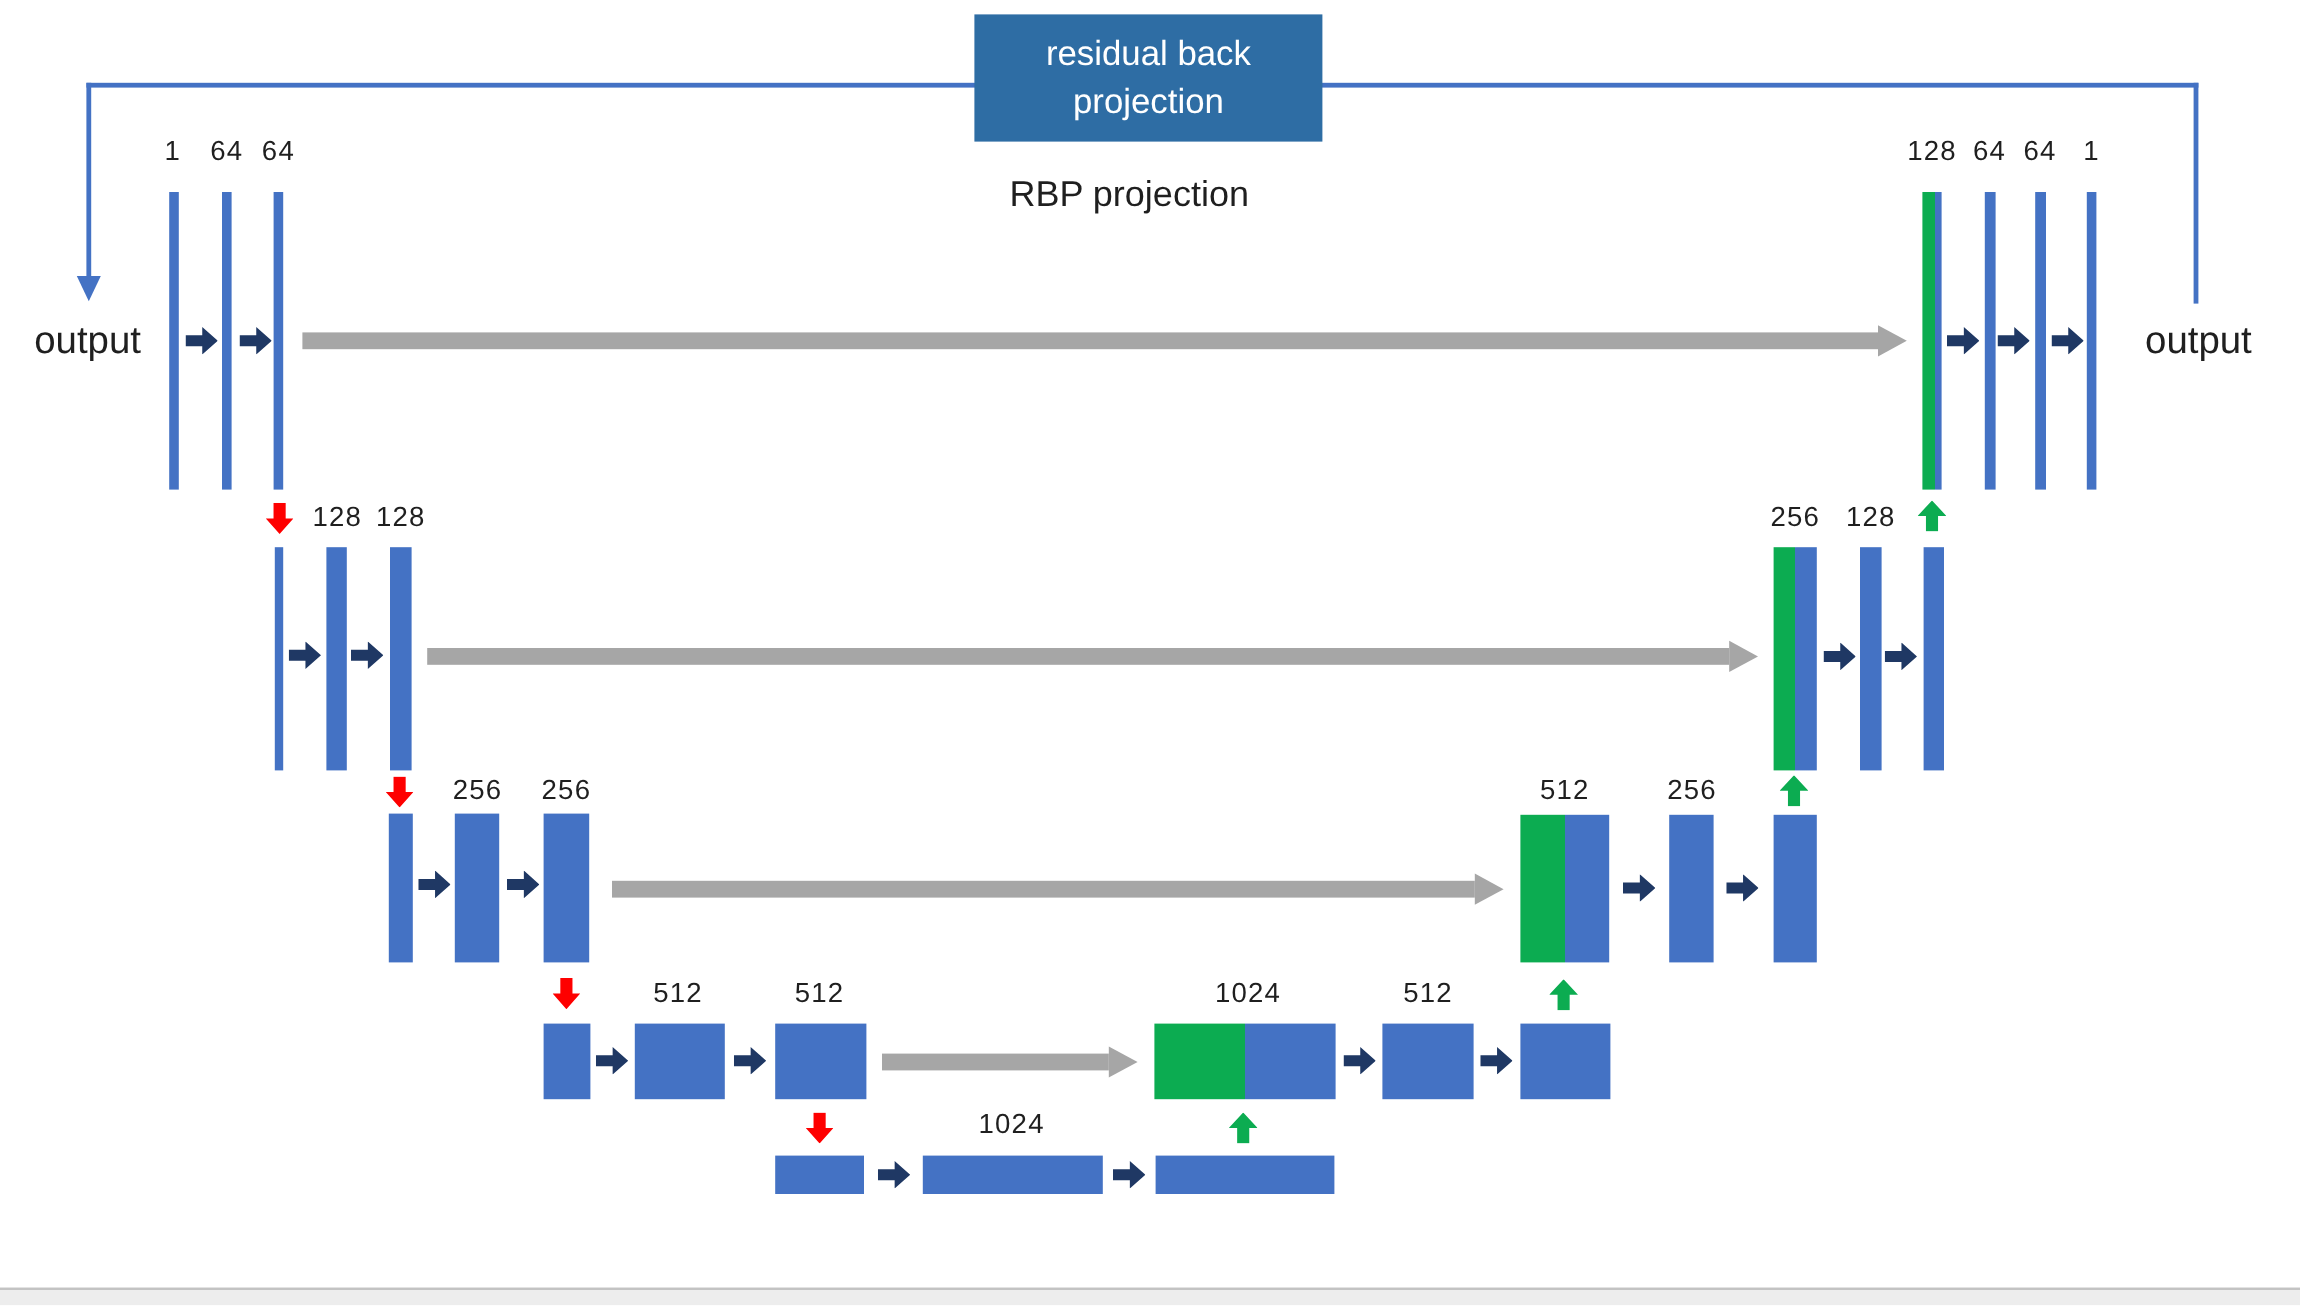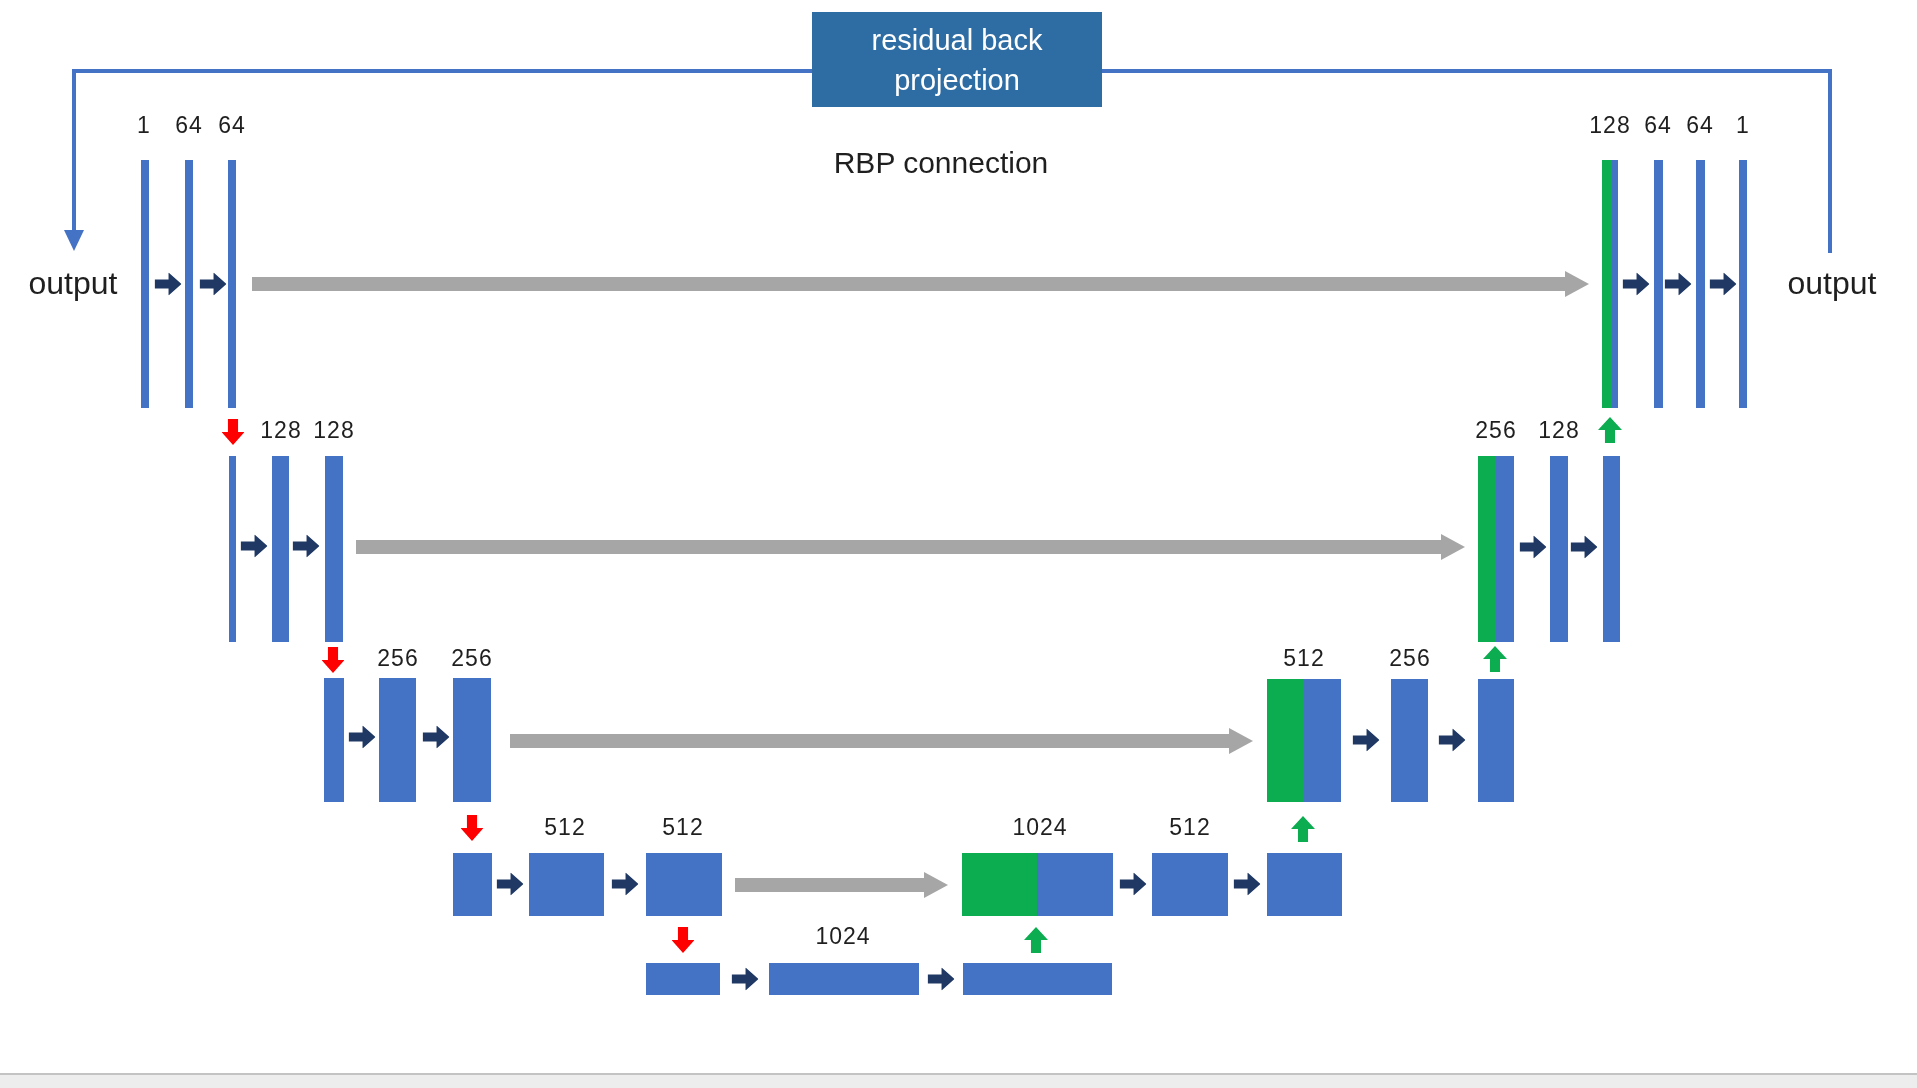"residual back" div { height: 95px -> 106px }
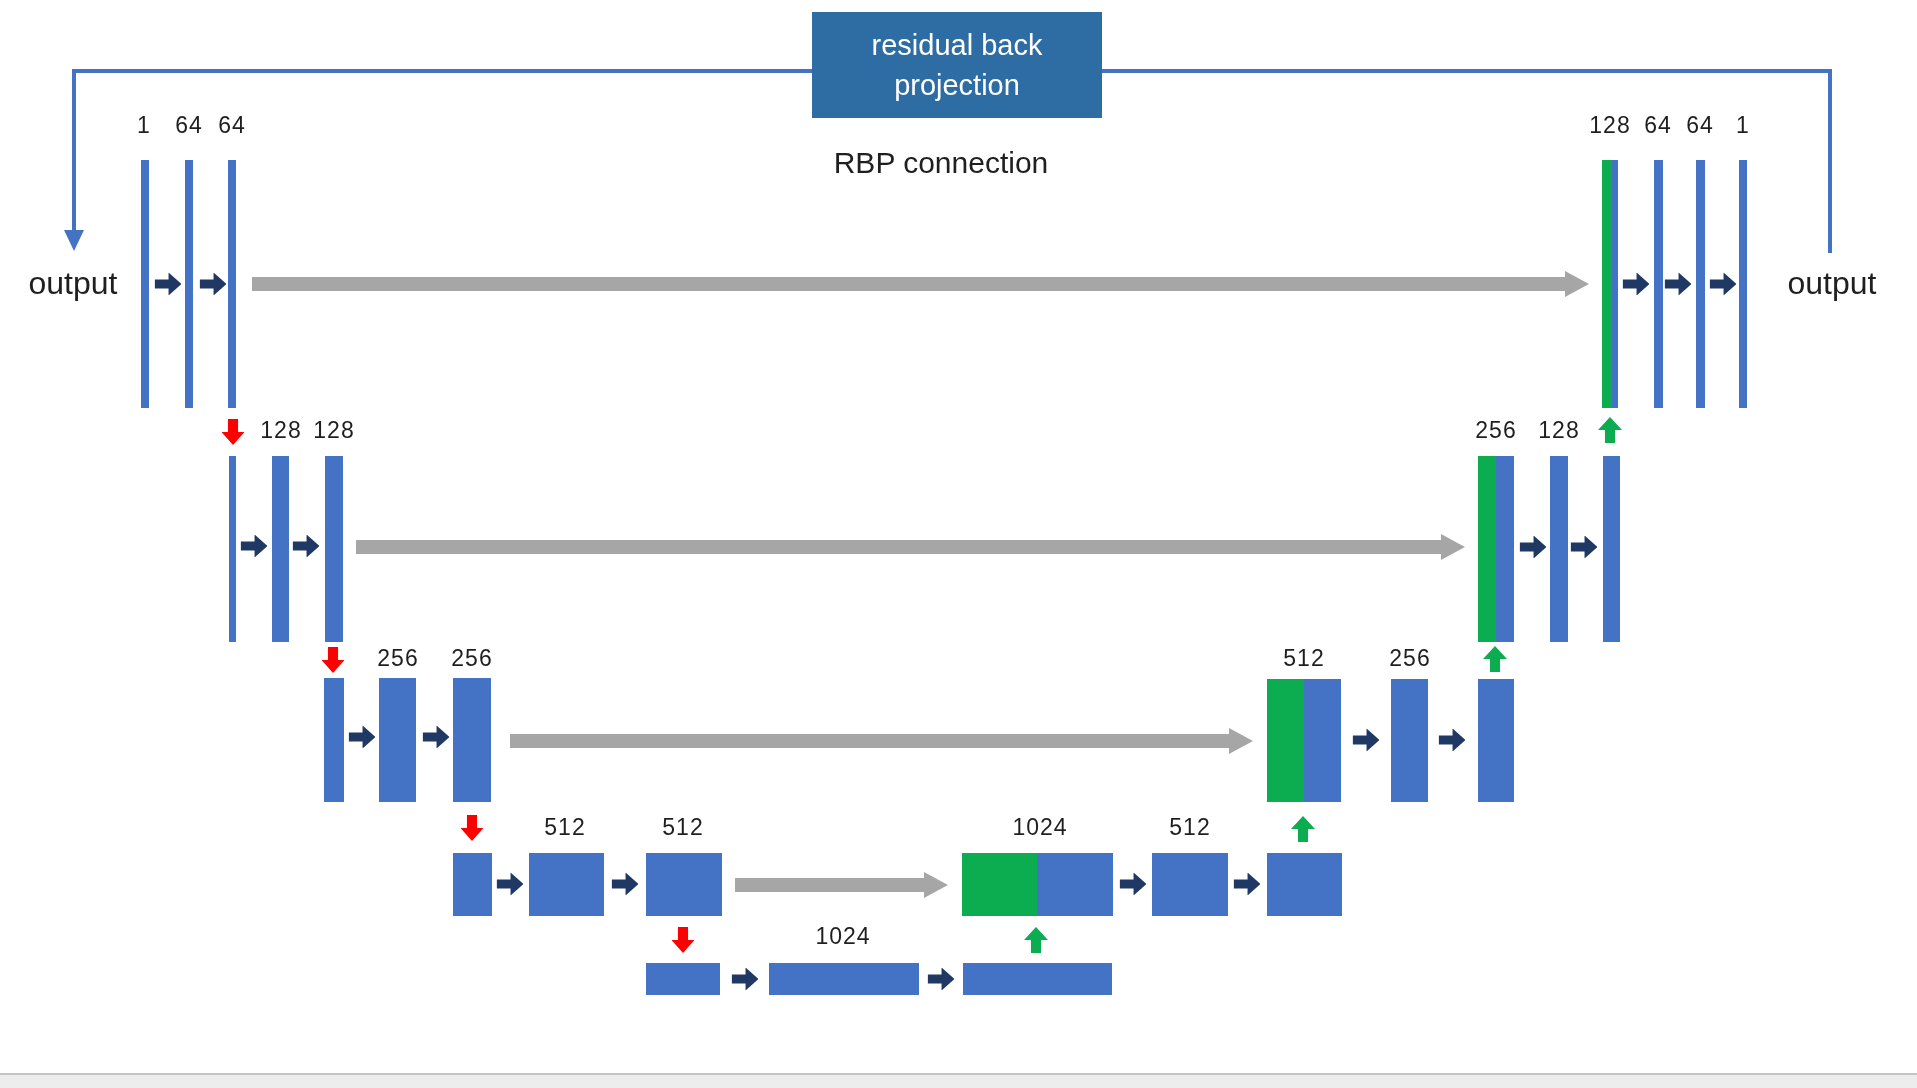"RBP connection" div { text: connection -> projection }
